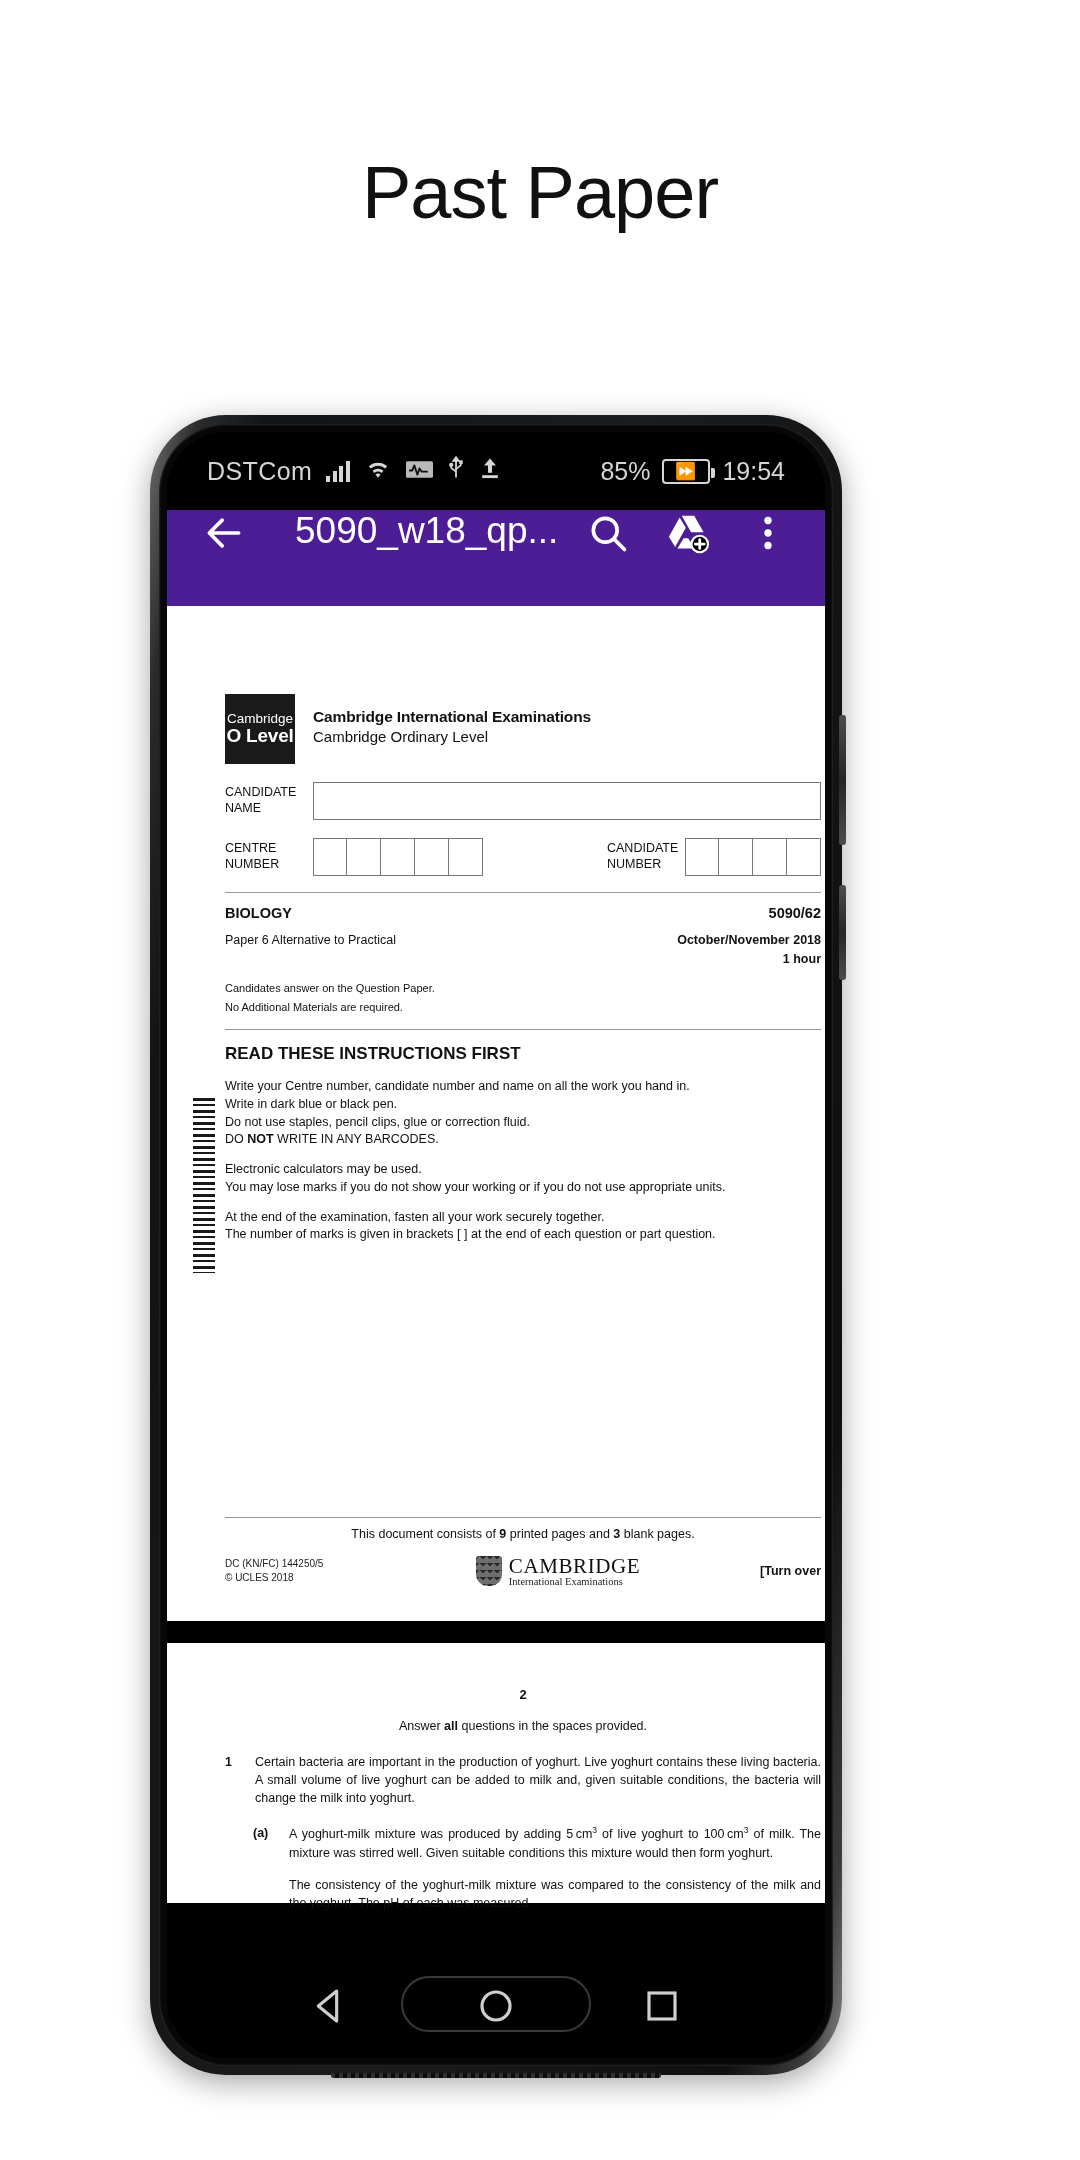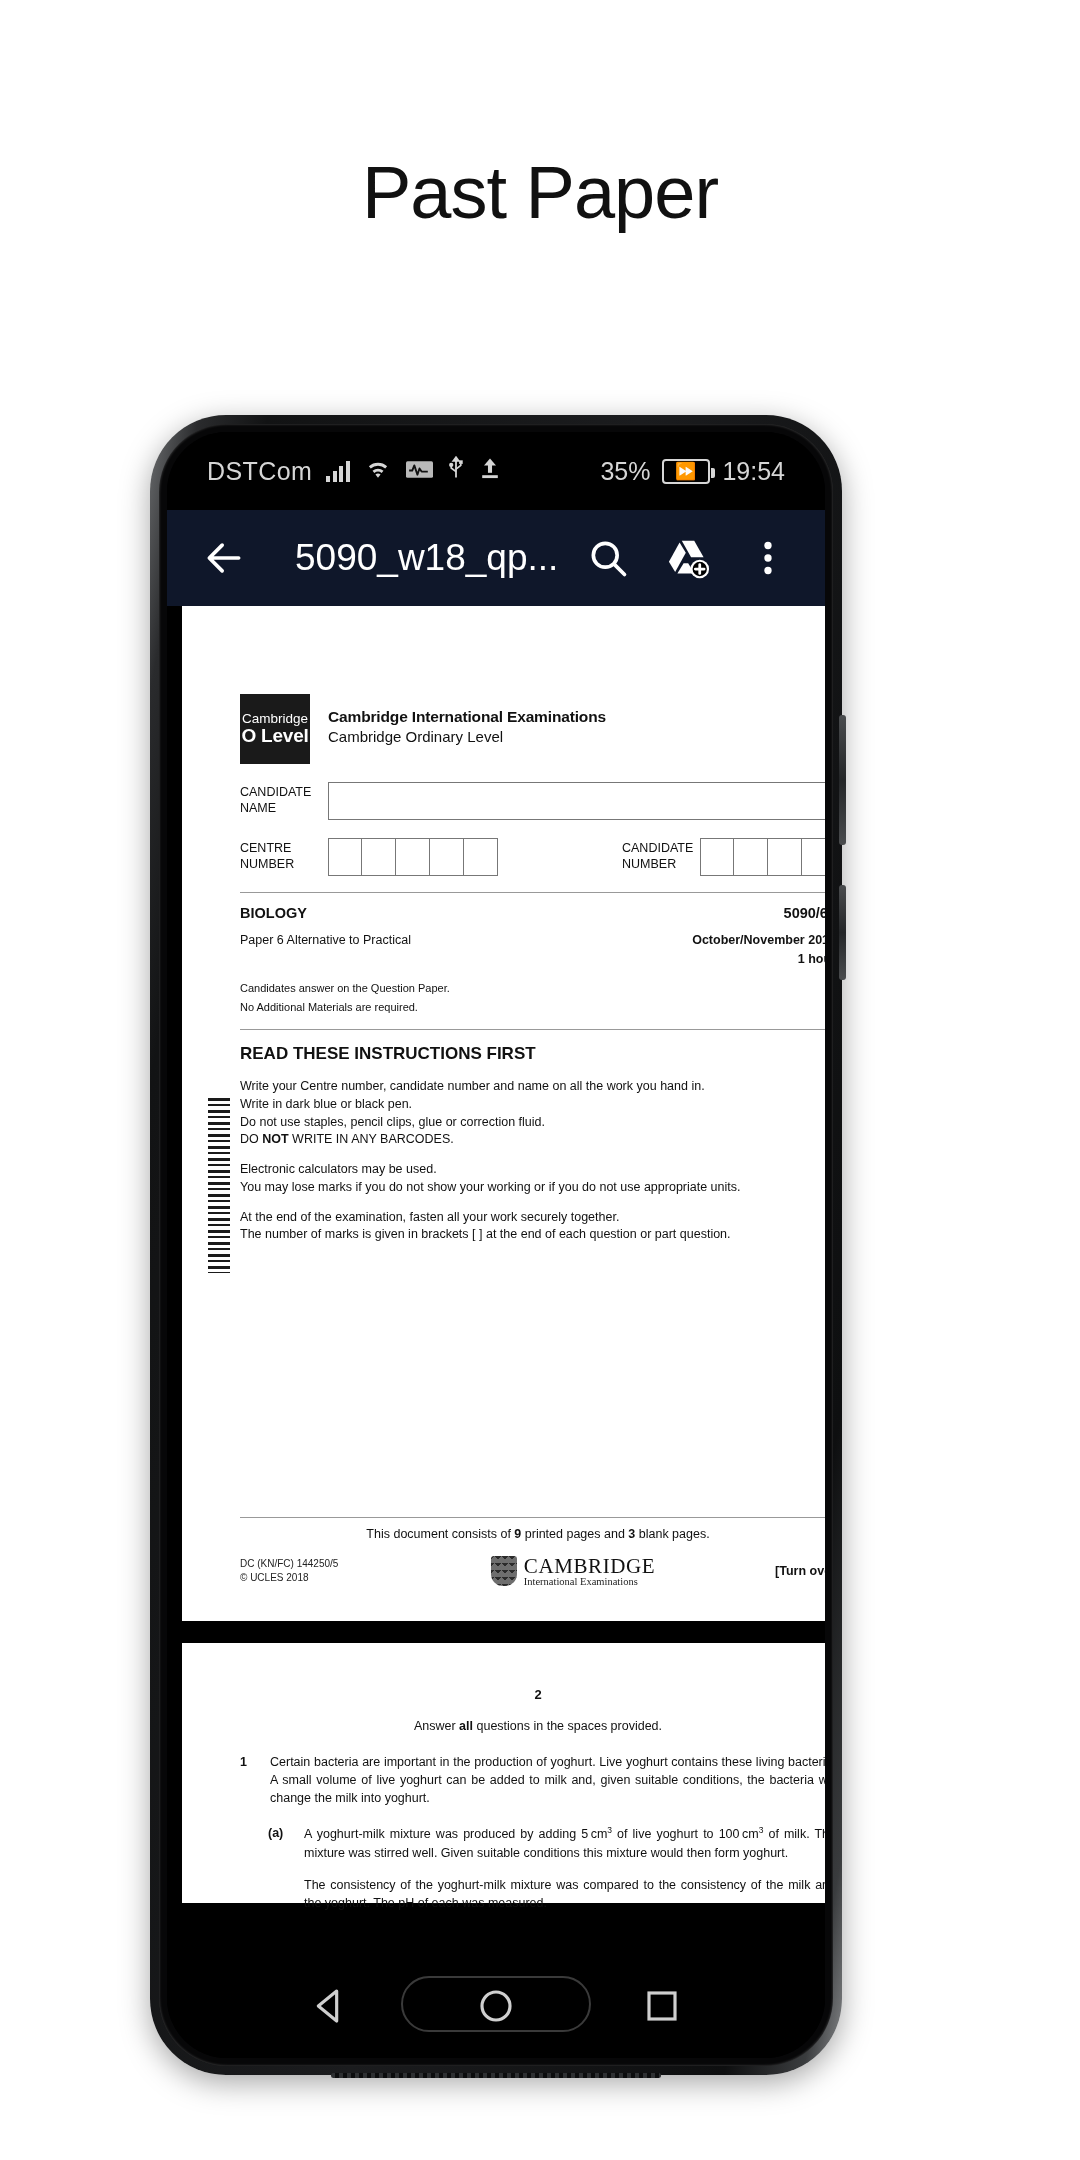"35%" span { text: 35% -> 85% }
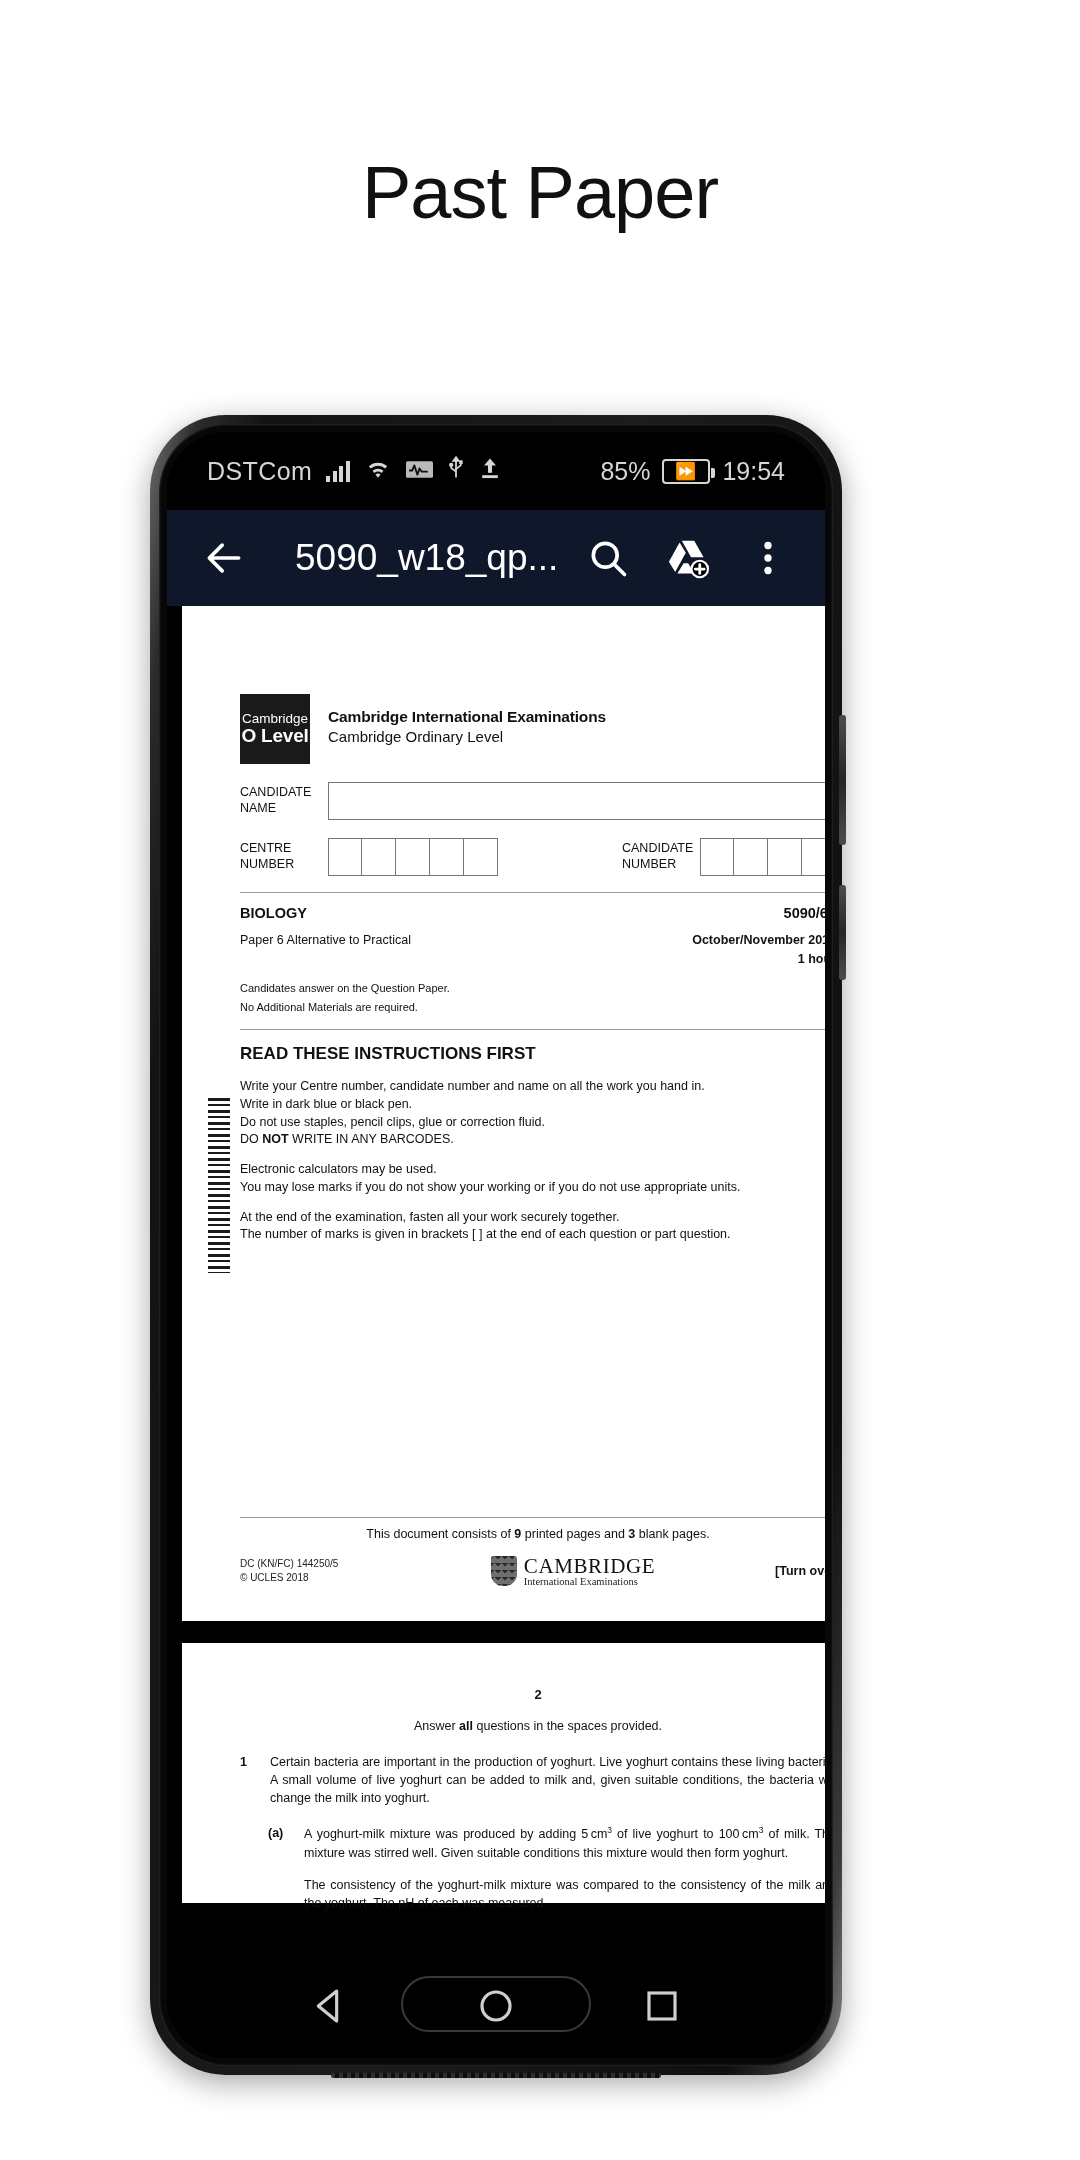"5090_w18_qp..." .toolbar { align-items: center -> flex-start; background: #0f172a -> #4c1d95 }
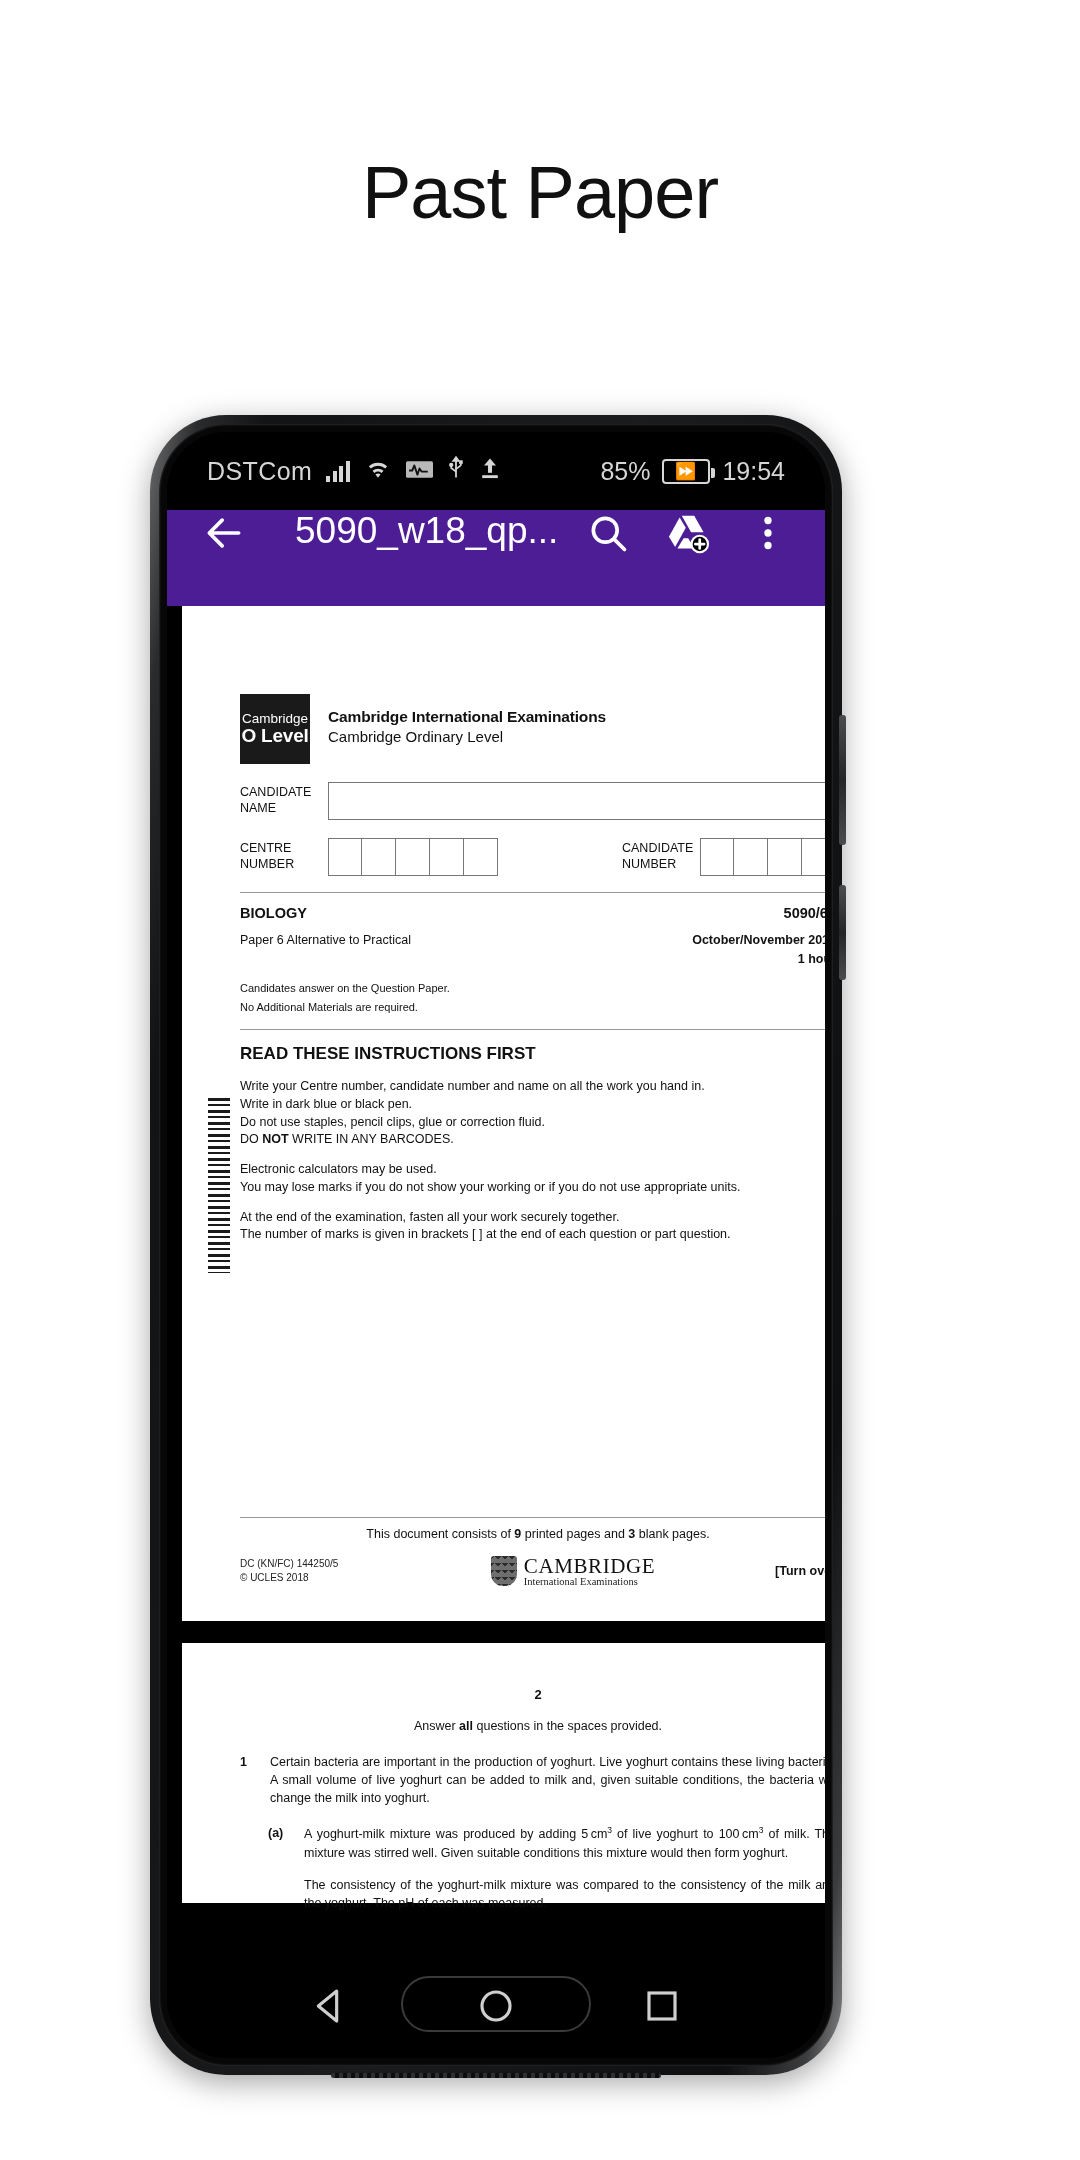"Cambridge" .doc { margin-left: 15px -> none }
